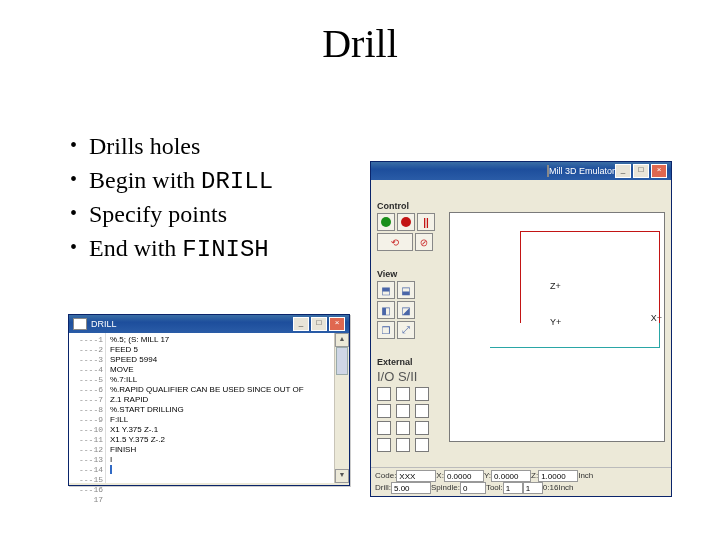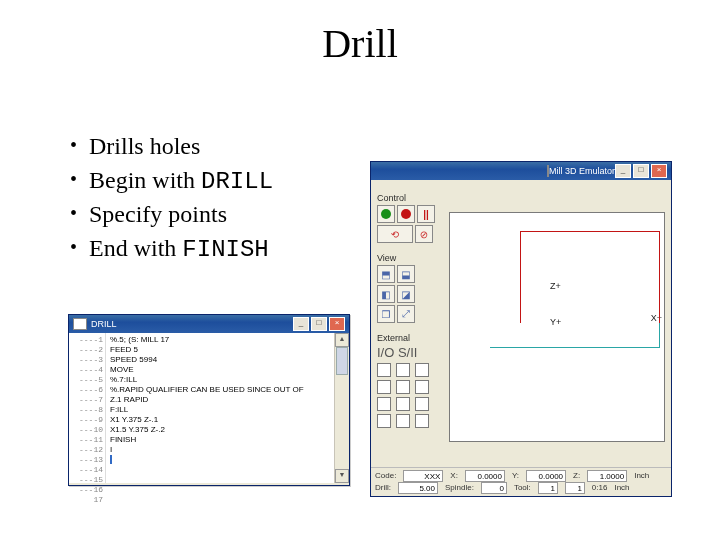"Control" .sect-label { font-weight: normal -> bold; margin-top: 10px -> 18px }
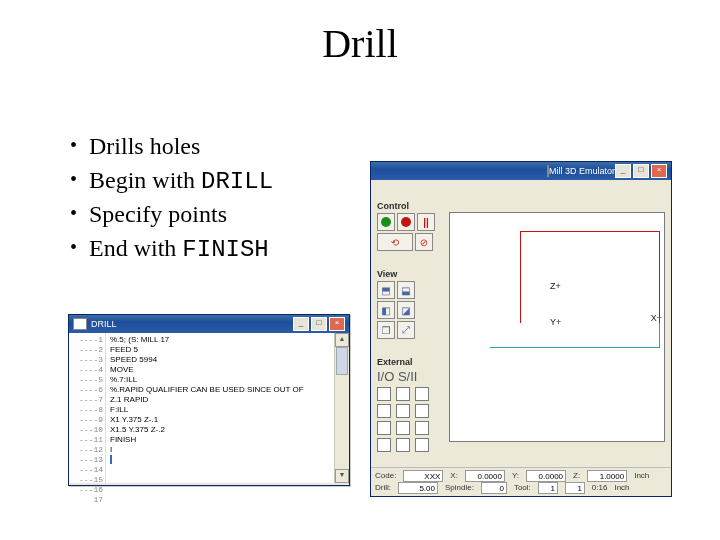"%.START DRILLING" div { html: none -> <div>%.START DRILLING</div> }
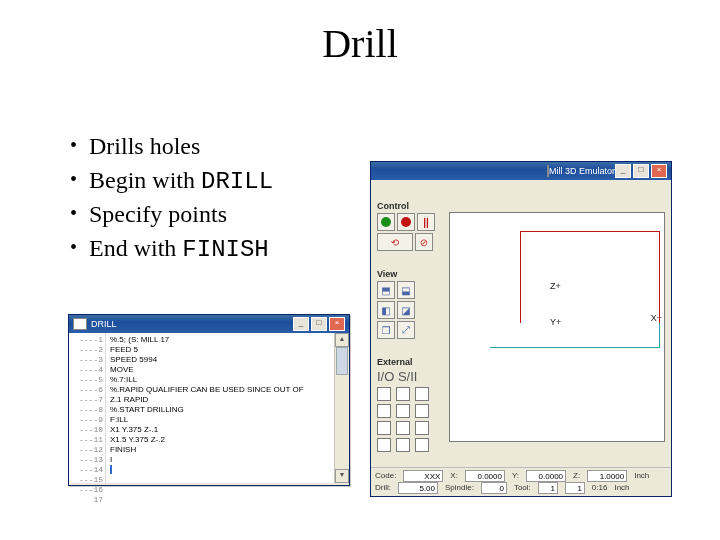"Code:" .status .row { gap: 7px -> 0 }
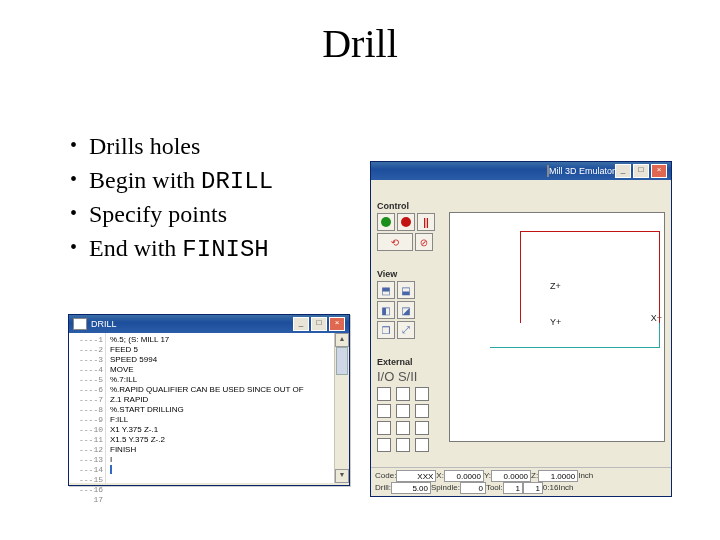"XXX" .status input { text-align: right -> left }
